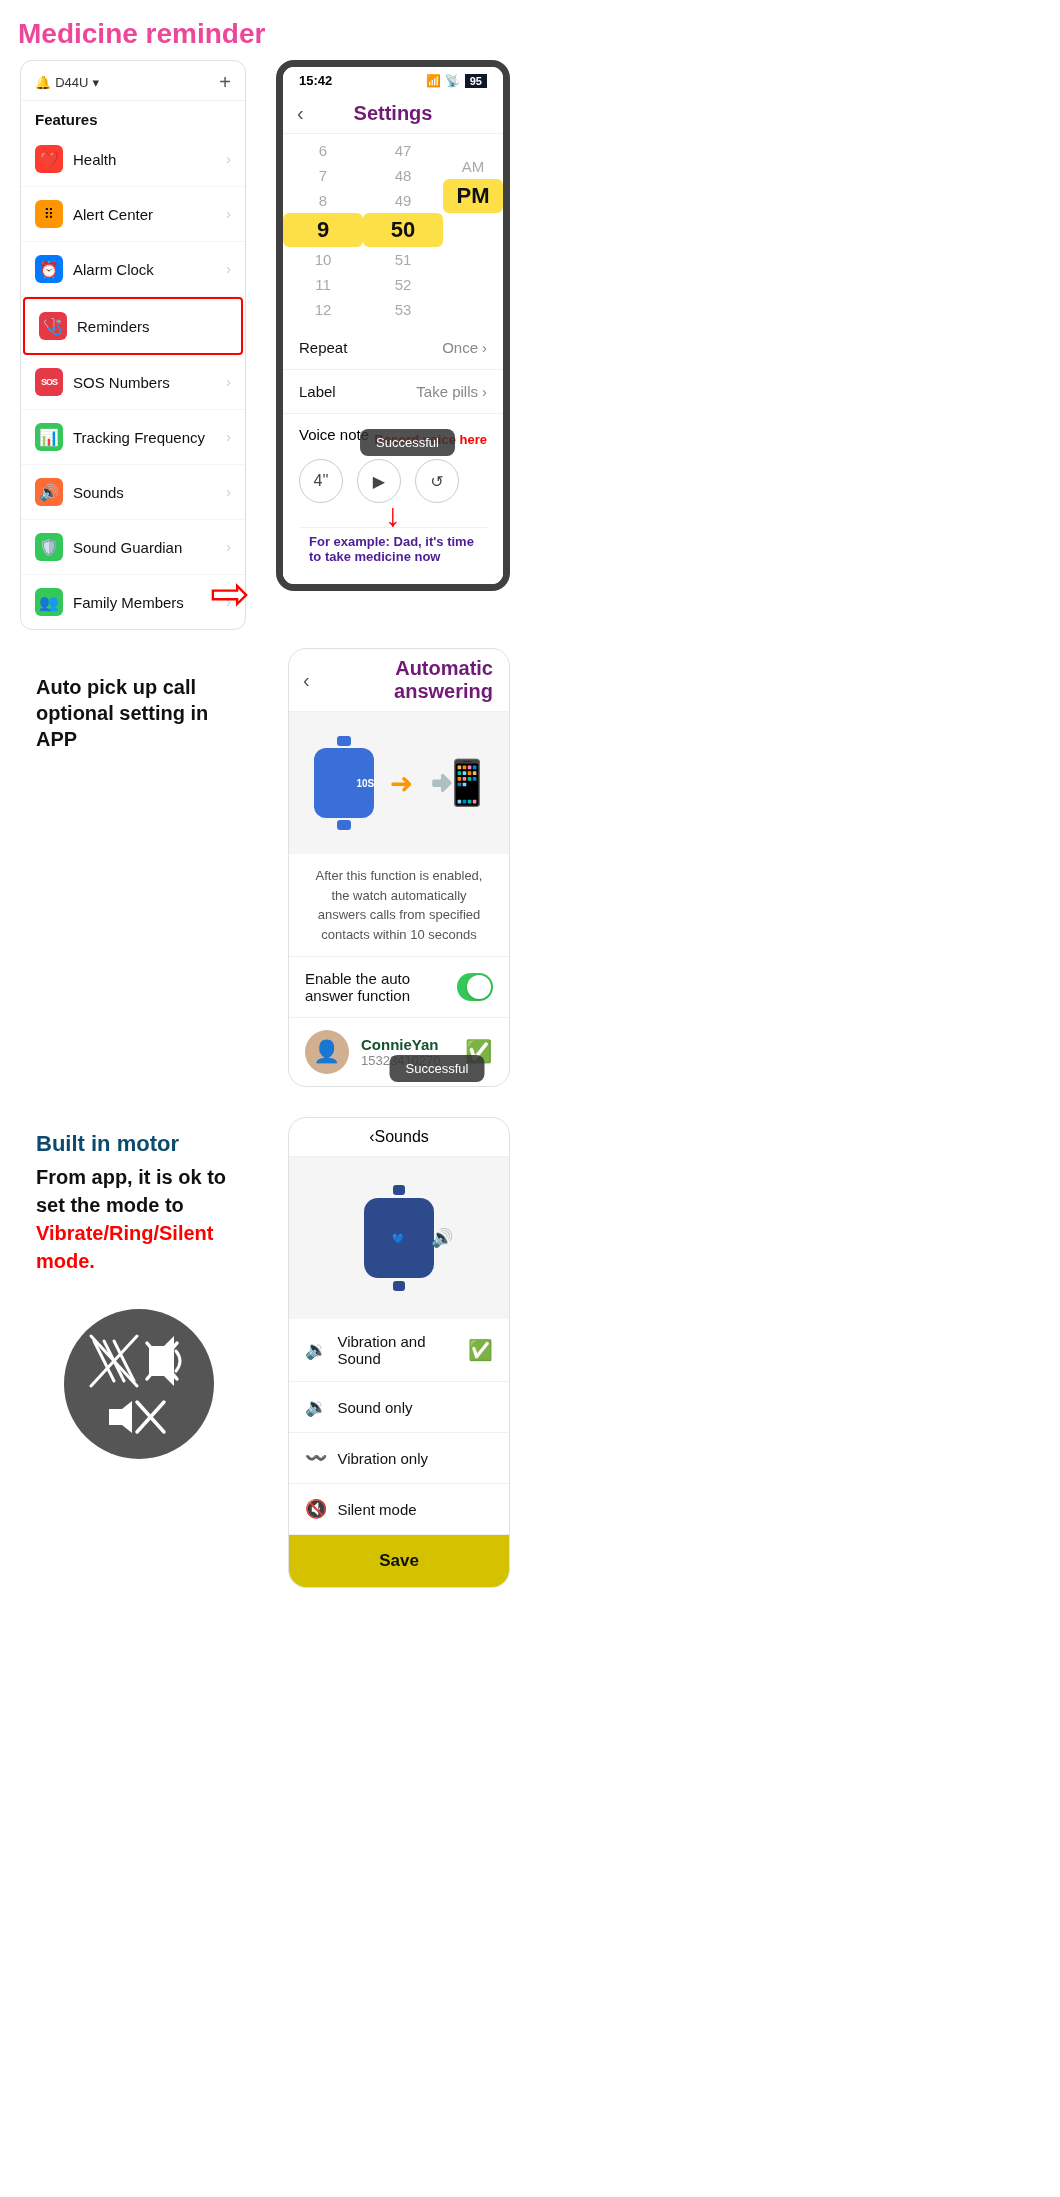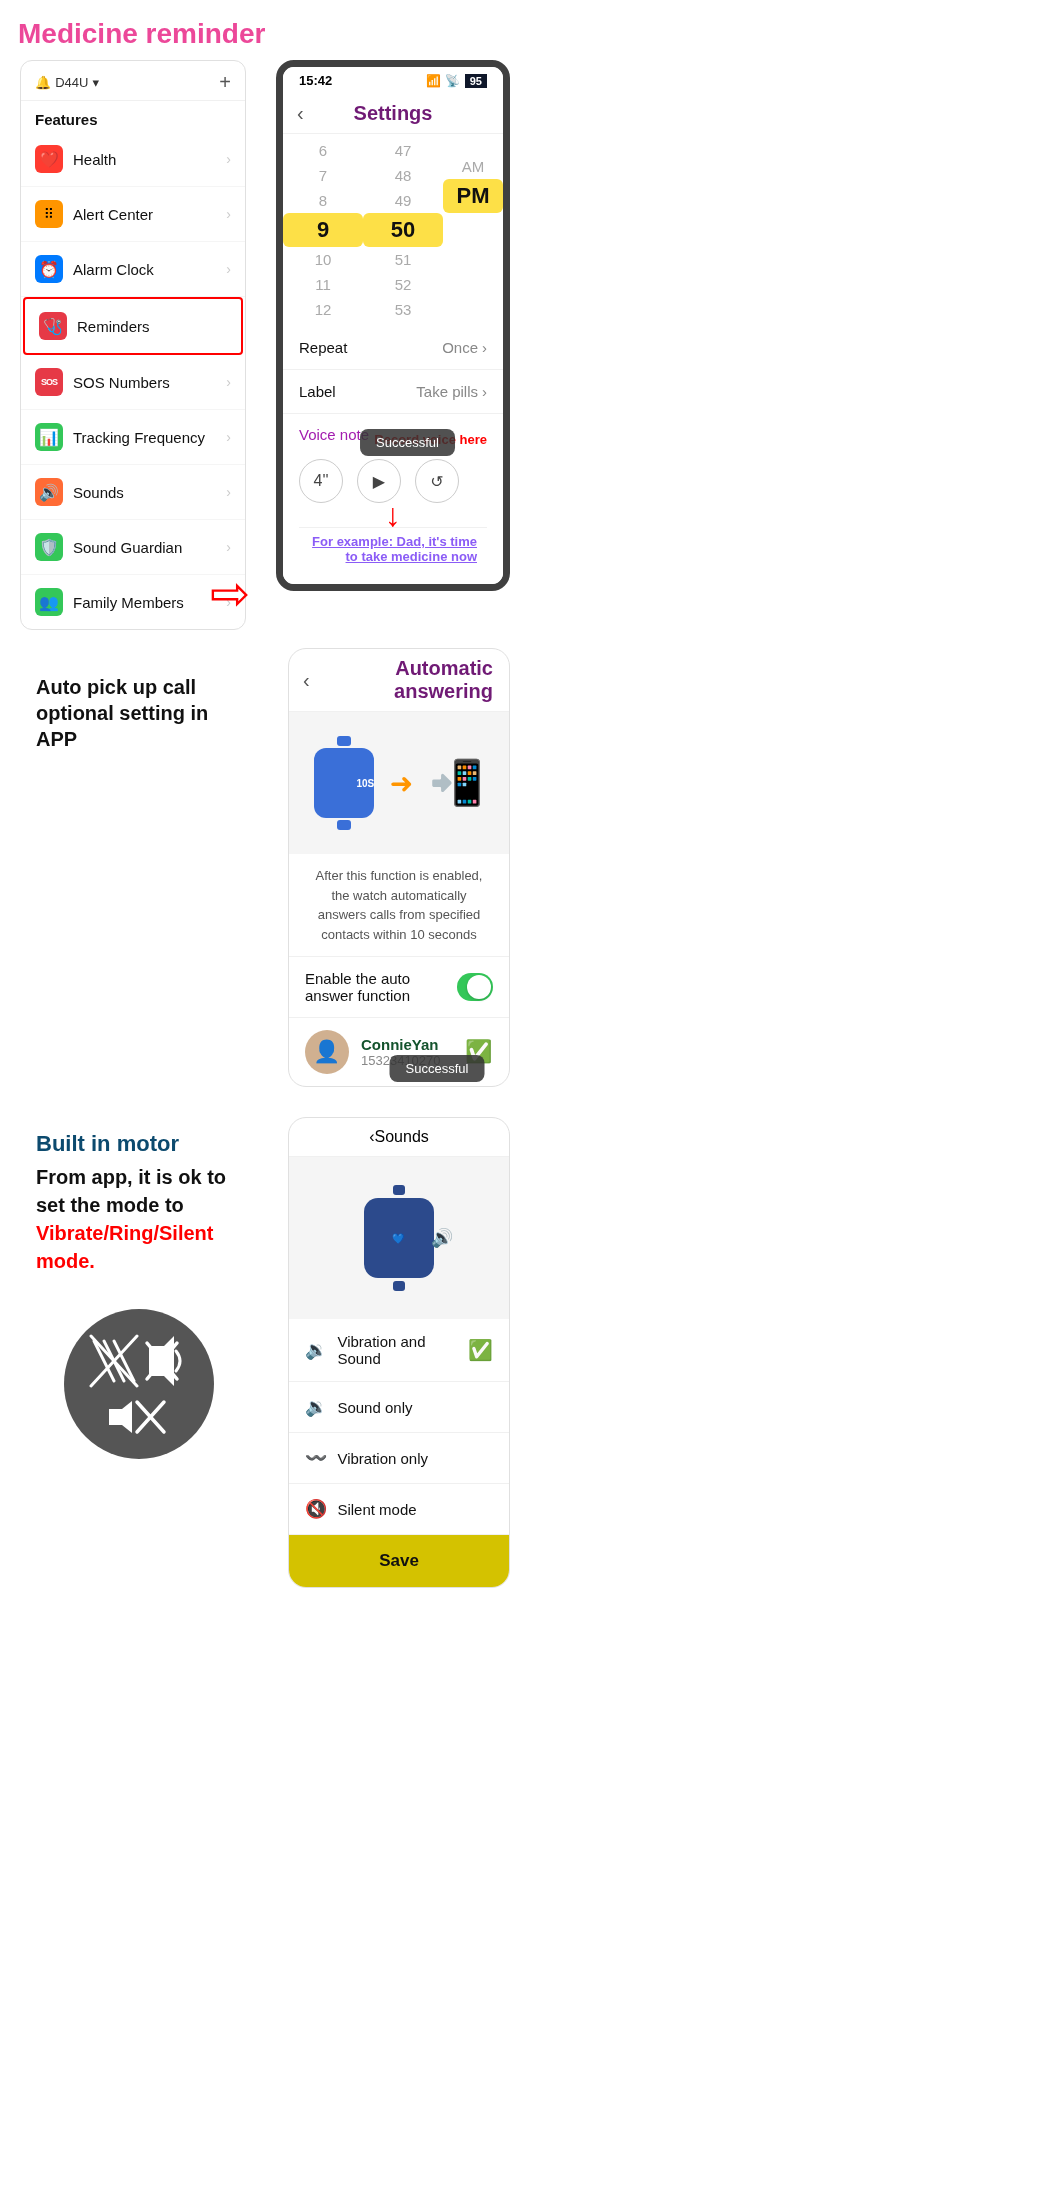"Voice note" .voice-note-label { color: #a21caf -> #000000 }
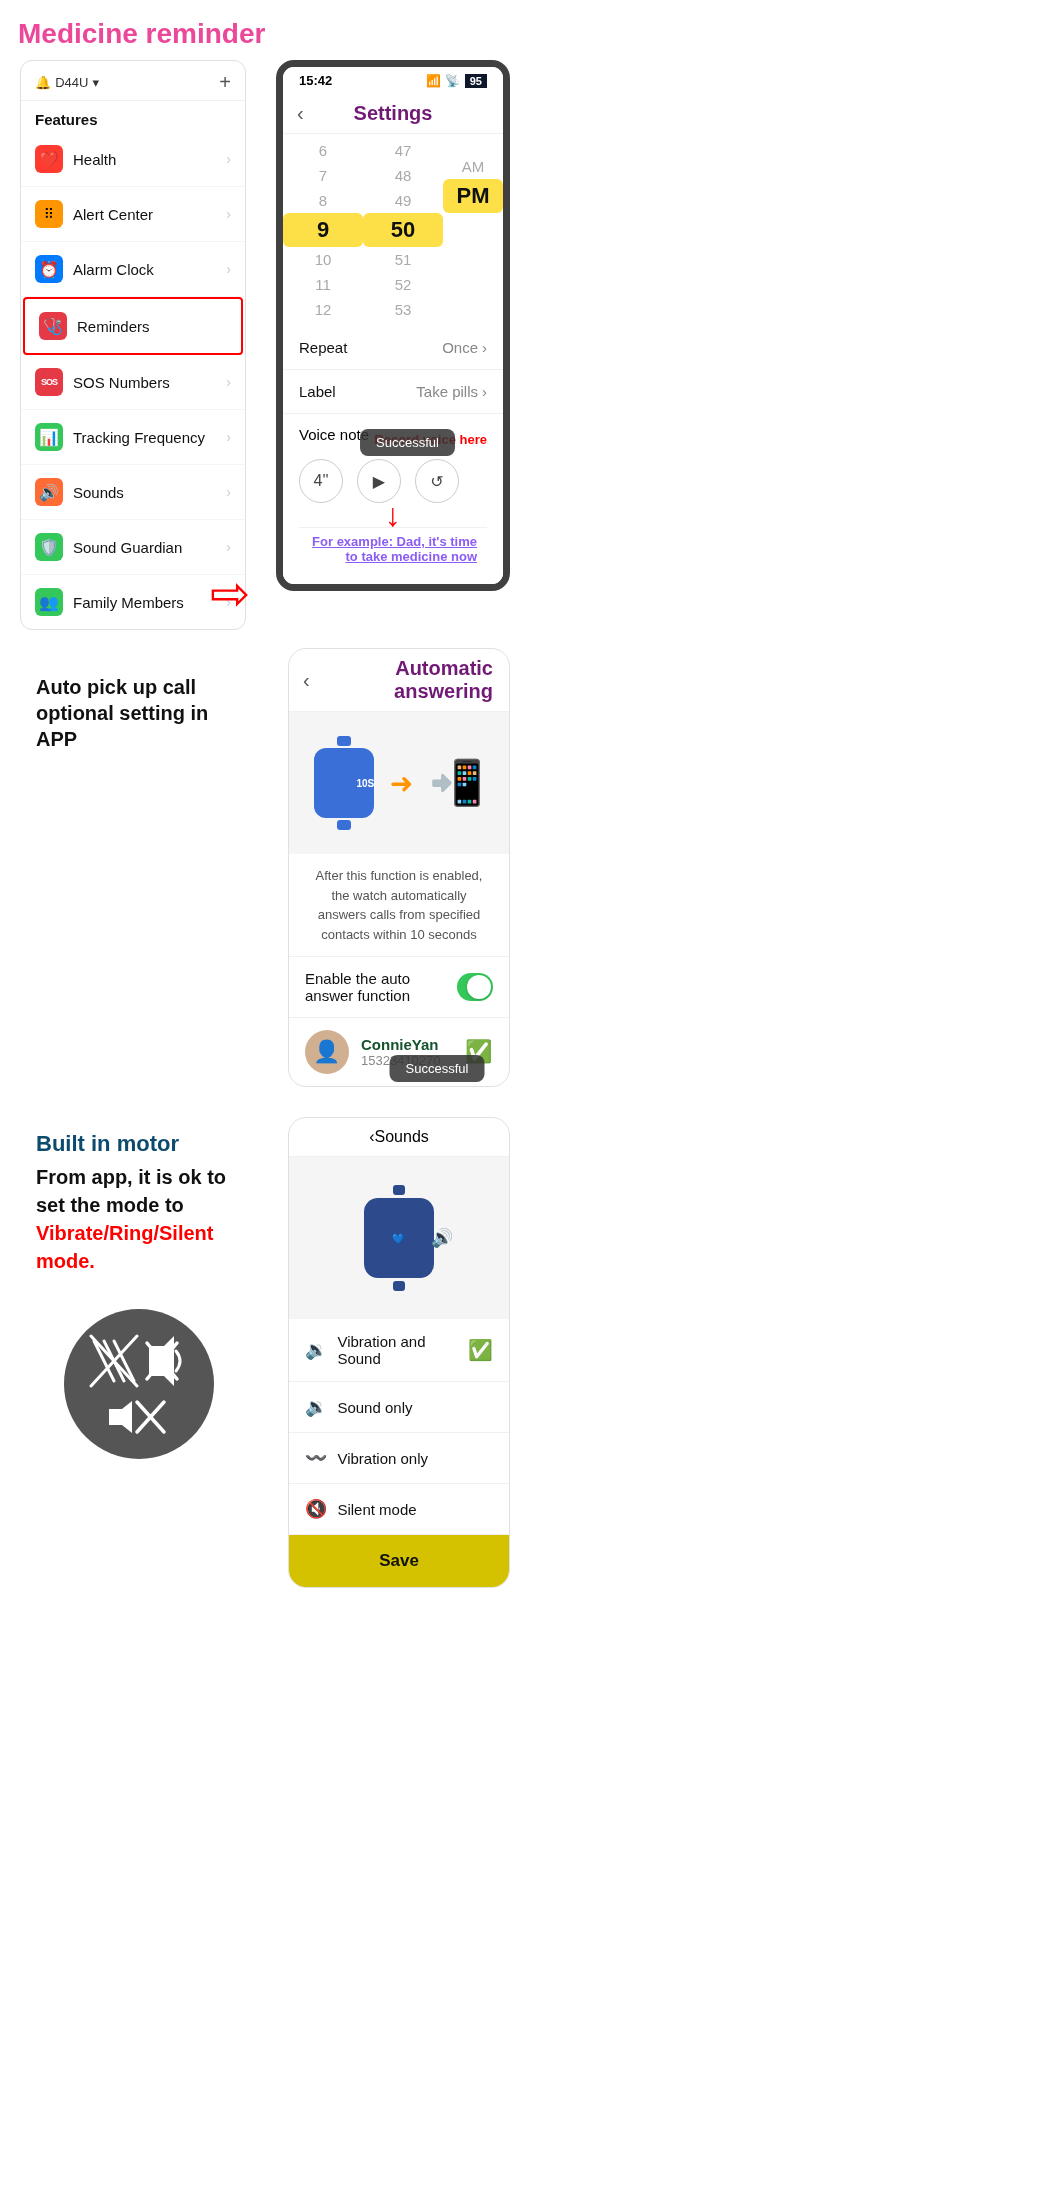"For example: Dad, it's time" .example-label { color: #8b5cf6 -> #4c1d95; text-align: right -> left; text-decoration: underline -> none }
